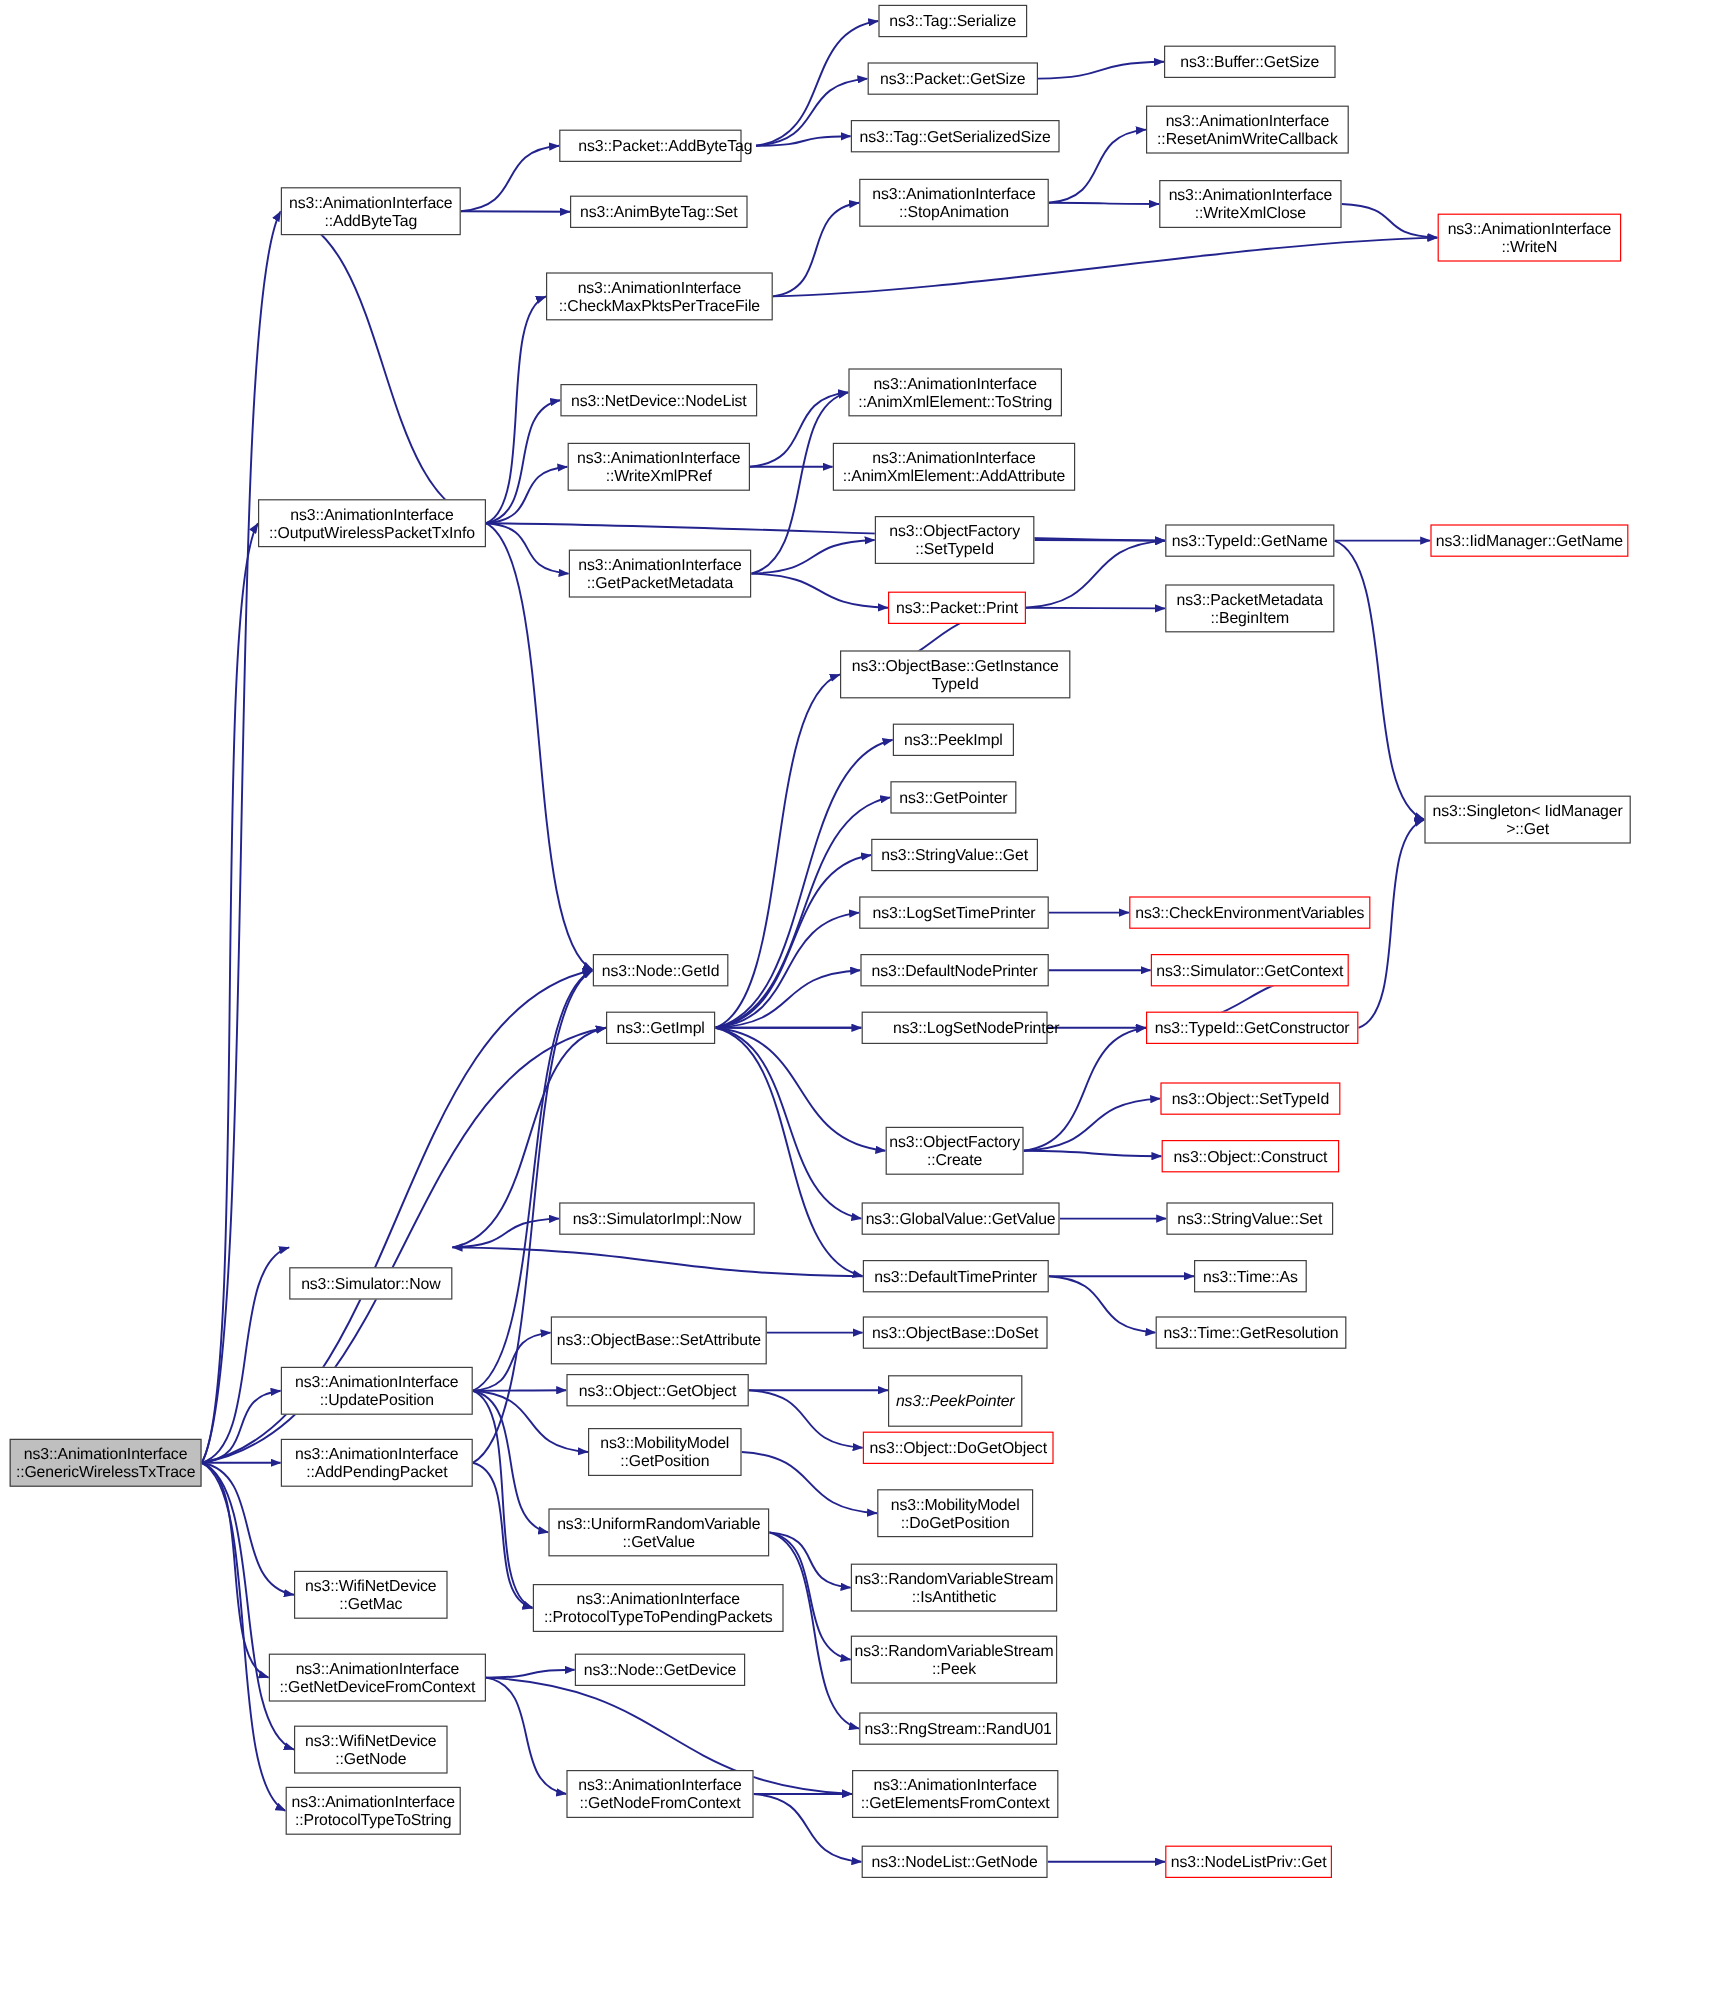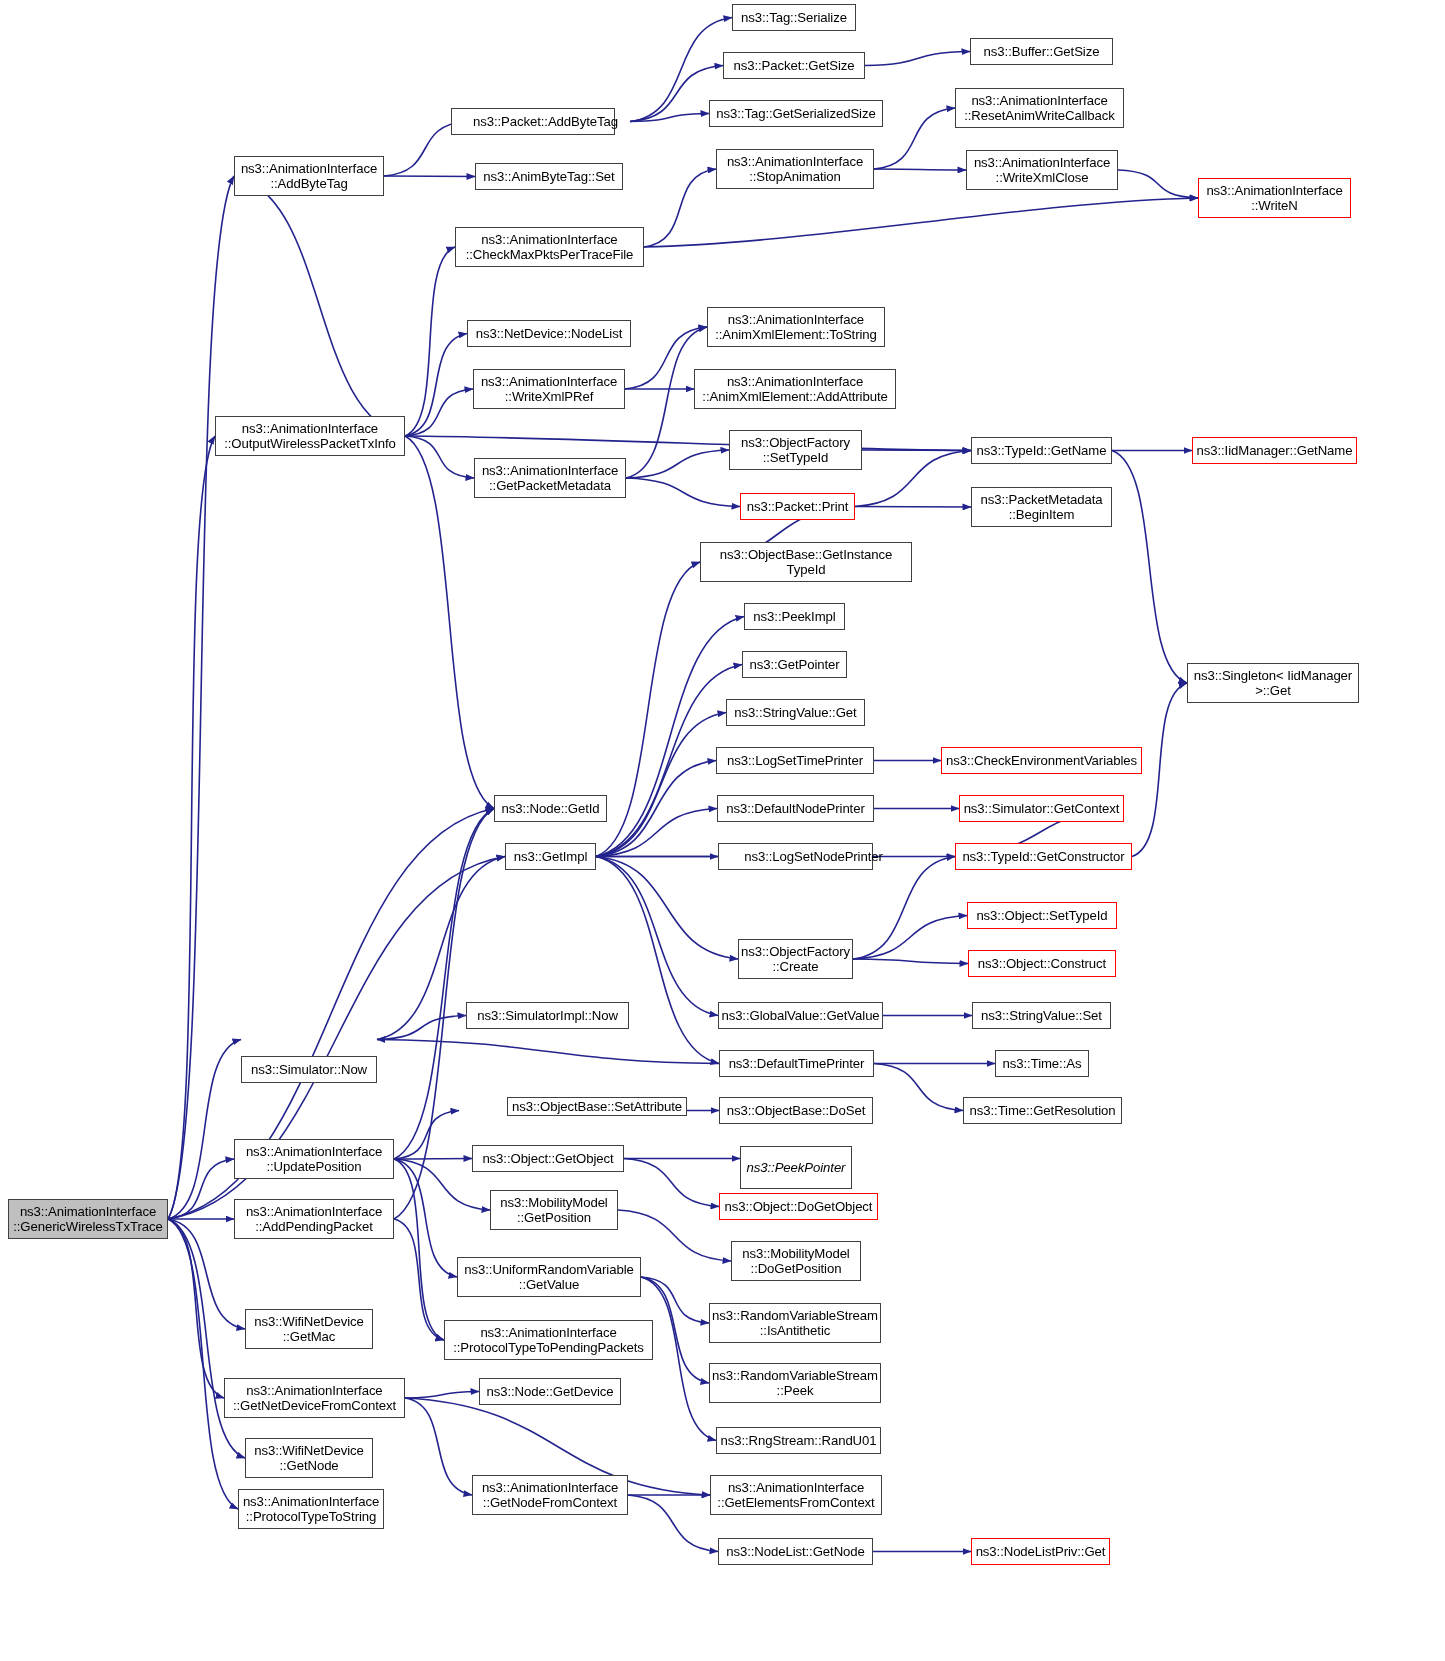"ns3::Packet::AddByteTag" div.node { left: 451px -> 466px; width: 164px -> 152px }
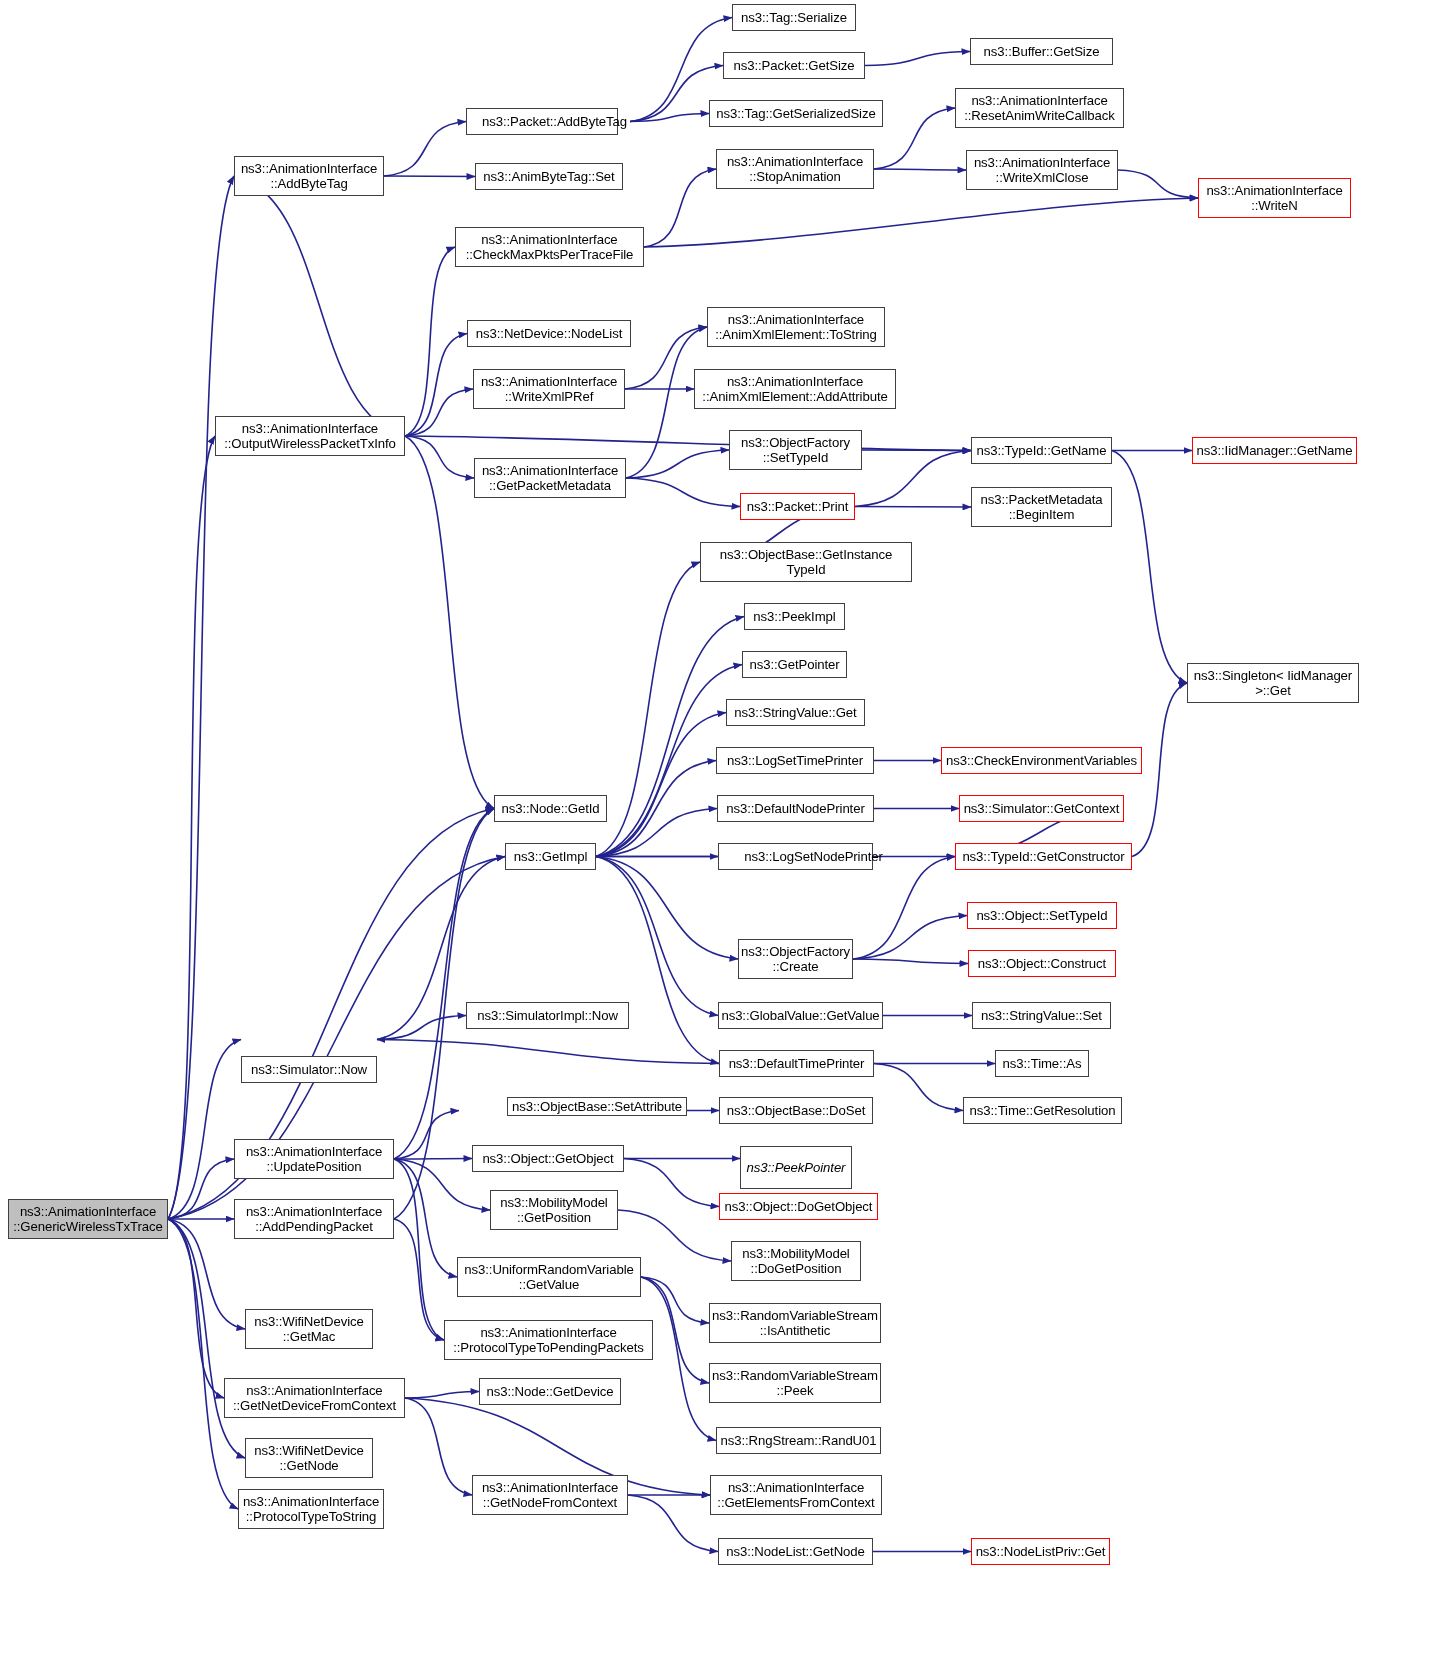"ns3::ObjectBase::GetInstance" div.node { width: 212px -> 192px }
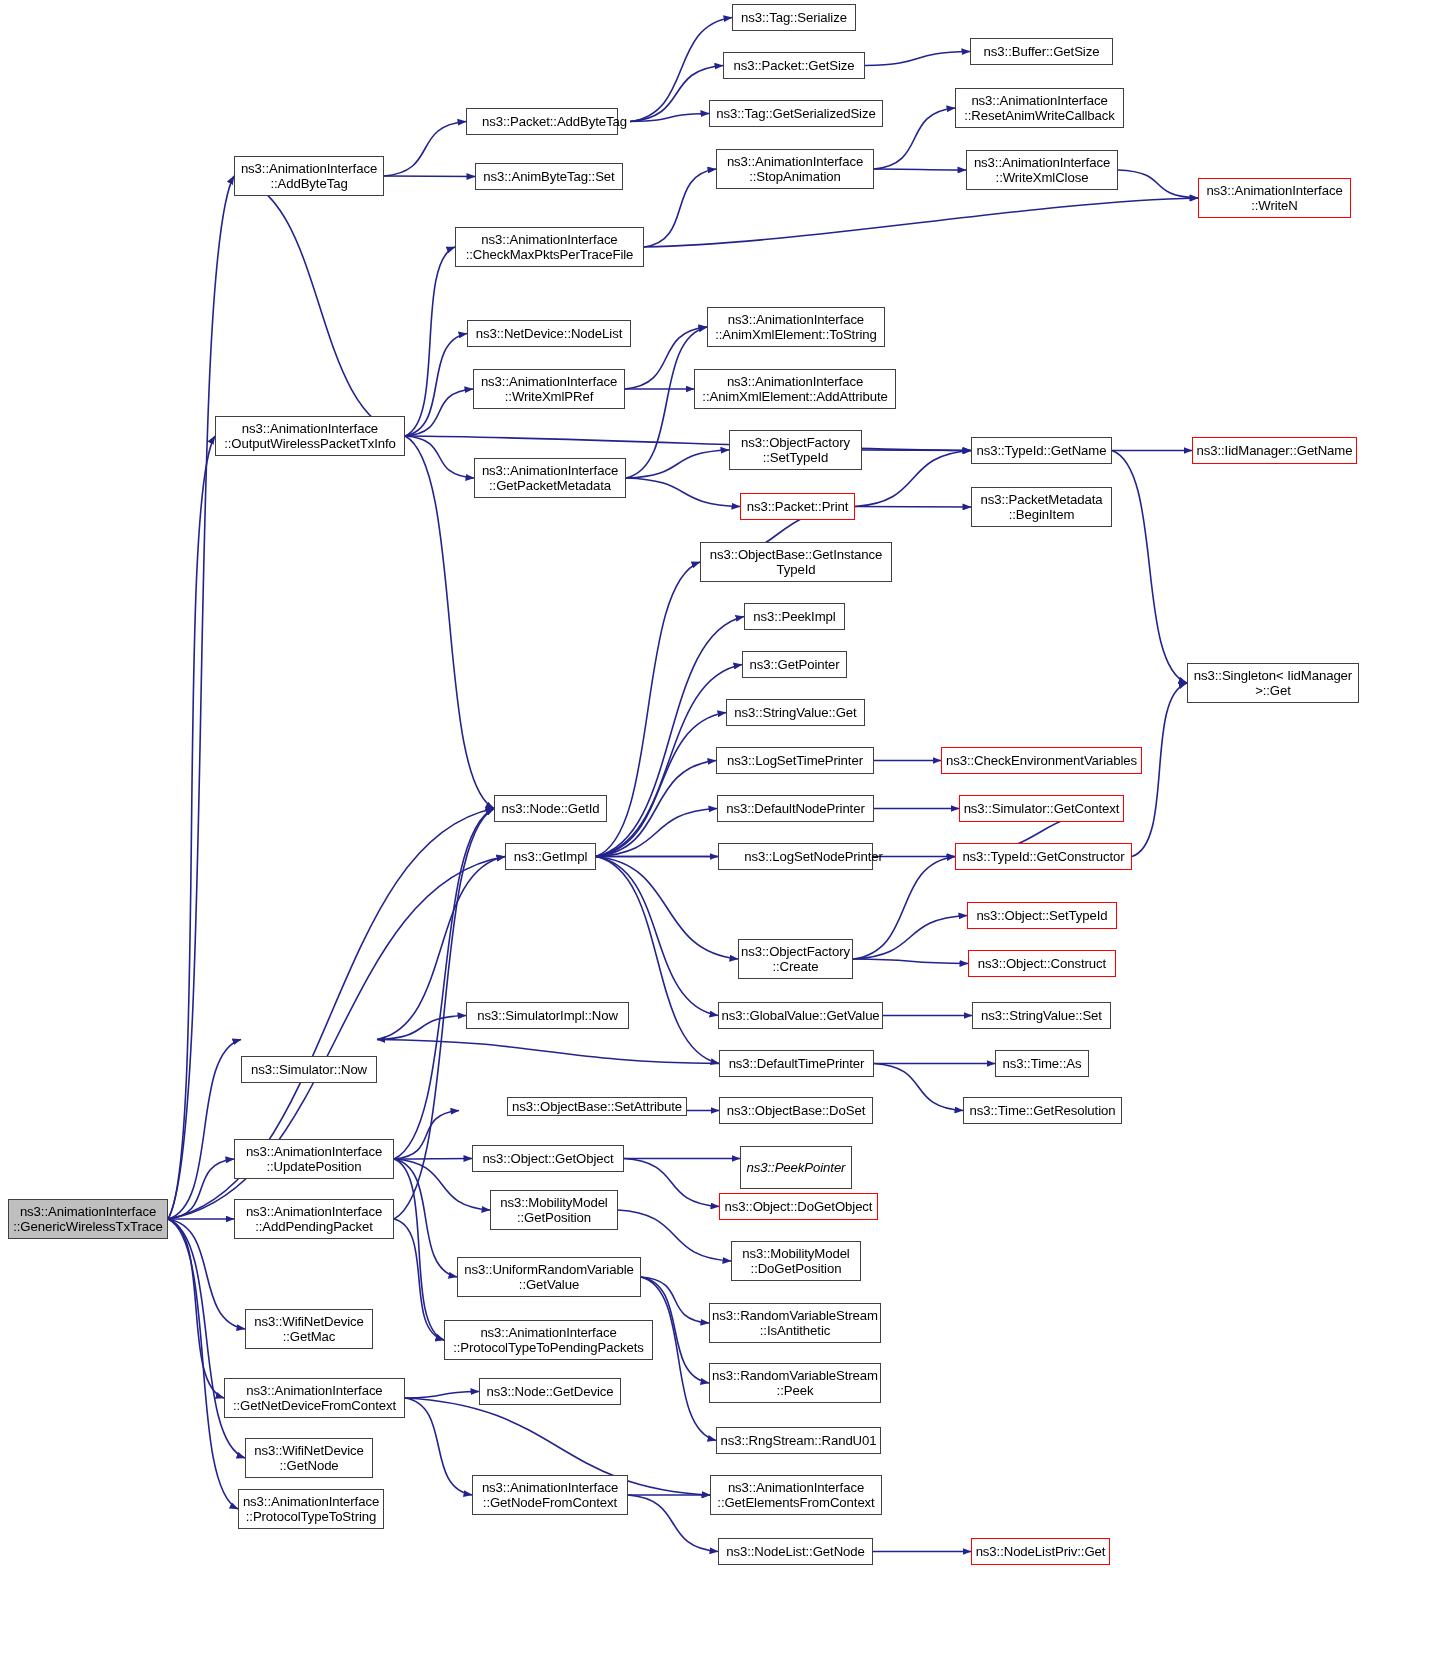"ns3::ObjectBase::SetAttribute" div.node { height: 19px -> 40px; margin-left: 48px -> none }
